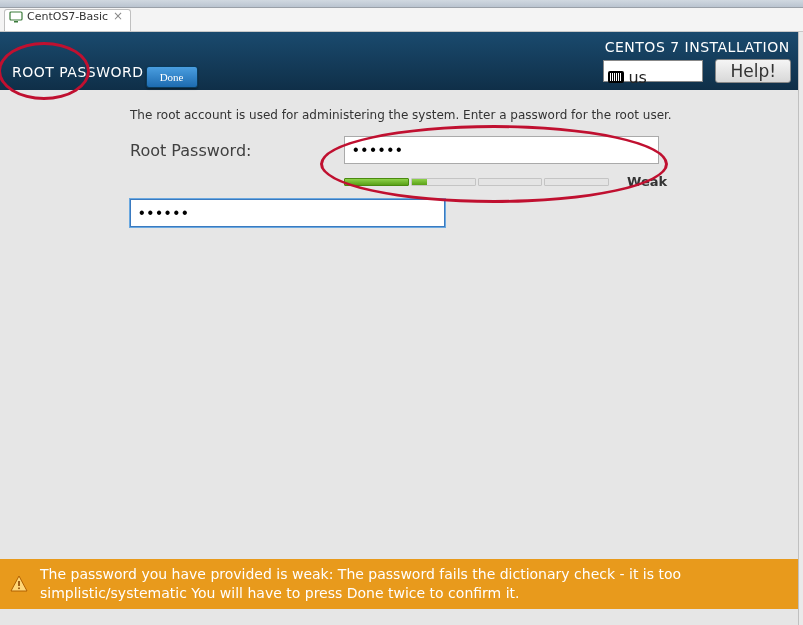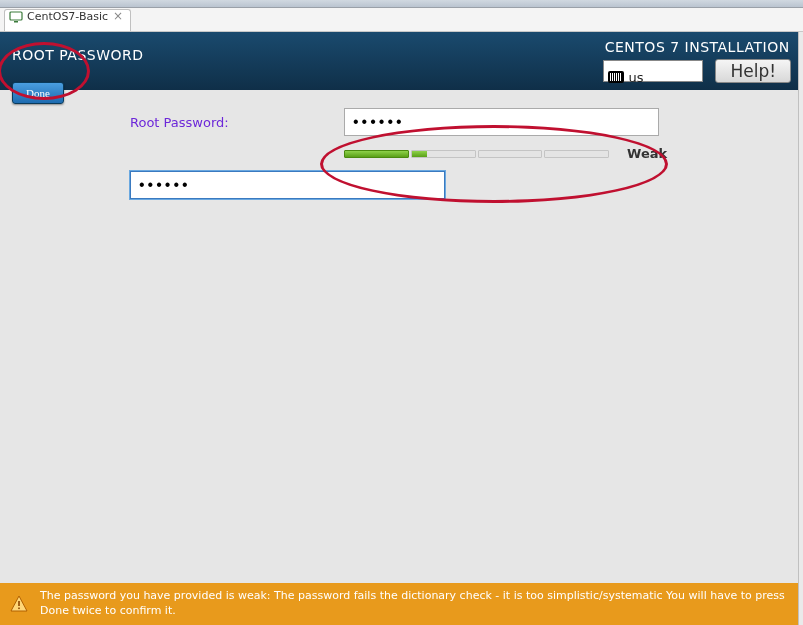"ROOT PASSWORD" .header-left { flex-direction: column -> row; gap: 17px -> 2px }
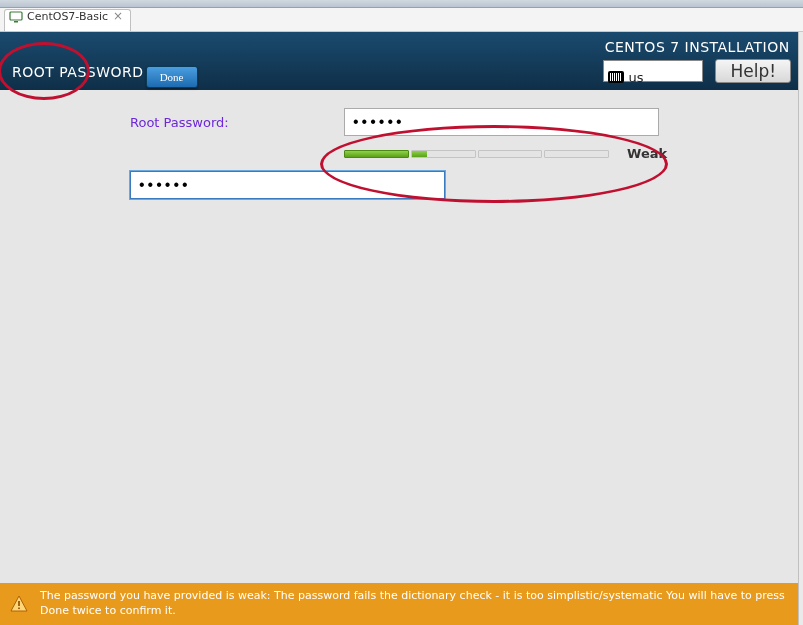"us" .kbd-selector { font-size: 13px -> 16px }
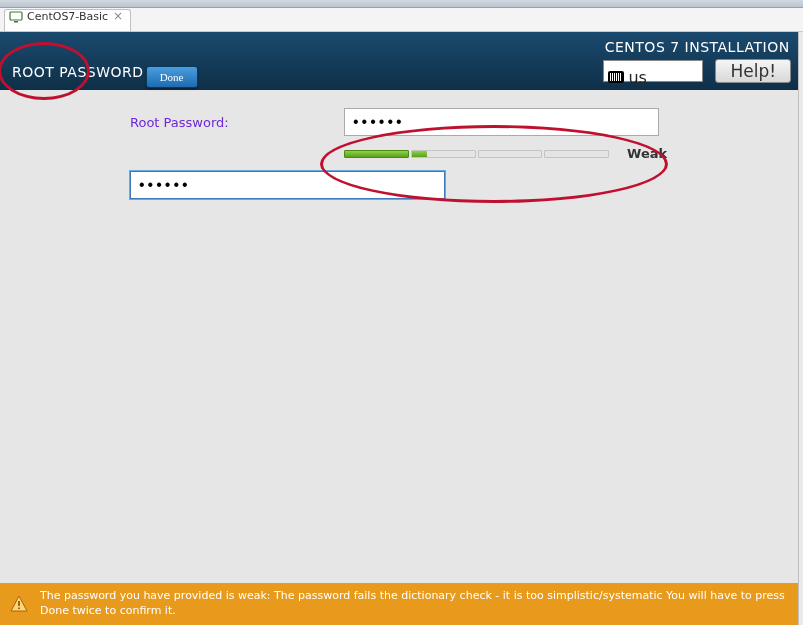"The root account is used" div.desc { html: none -> <div>The root account is used for administering the system. Enter a password for the root user.</div> }
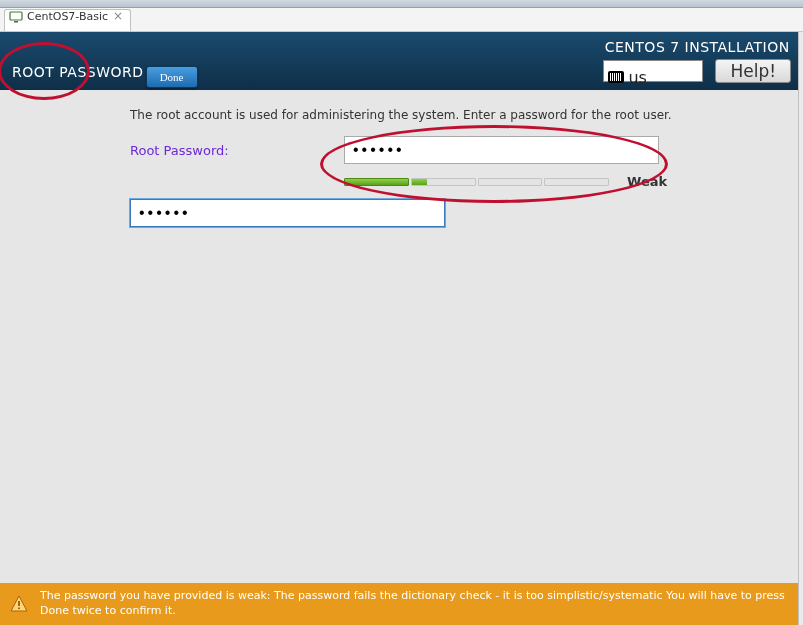"Root Password:" .row-label { color: #6d28d9 -> #404040; font-size: 13px -> 16px }
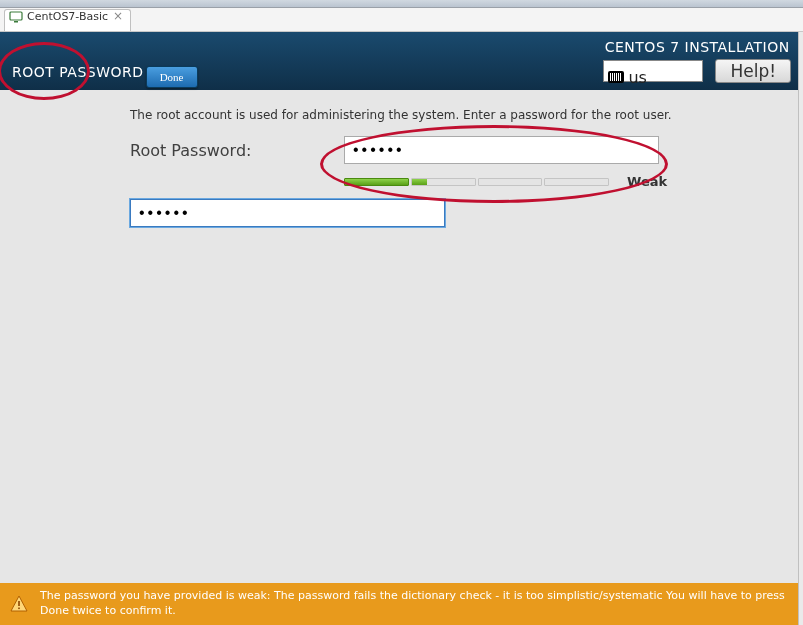"The password you have provided" .warning-bar { bottom: 0 -> 16px; font-size: 11px -> 14px }
